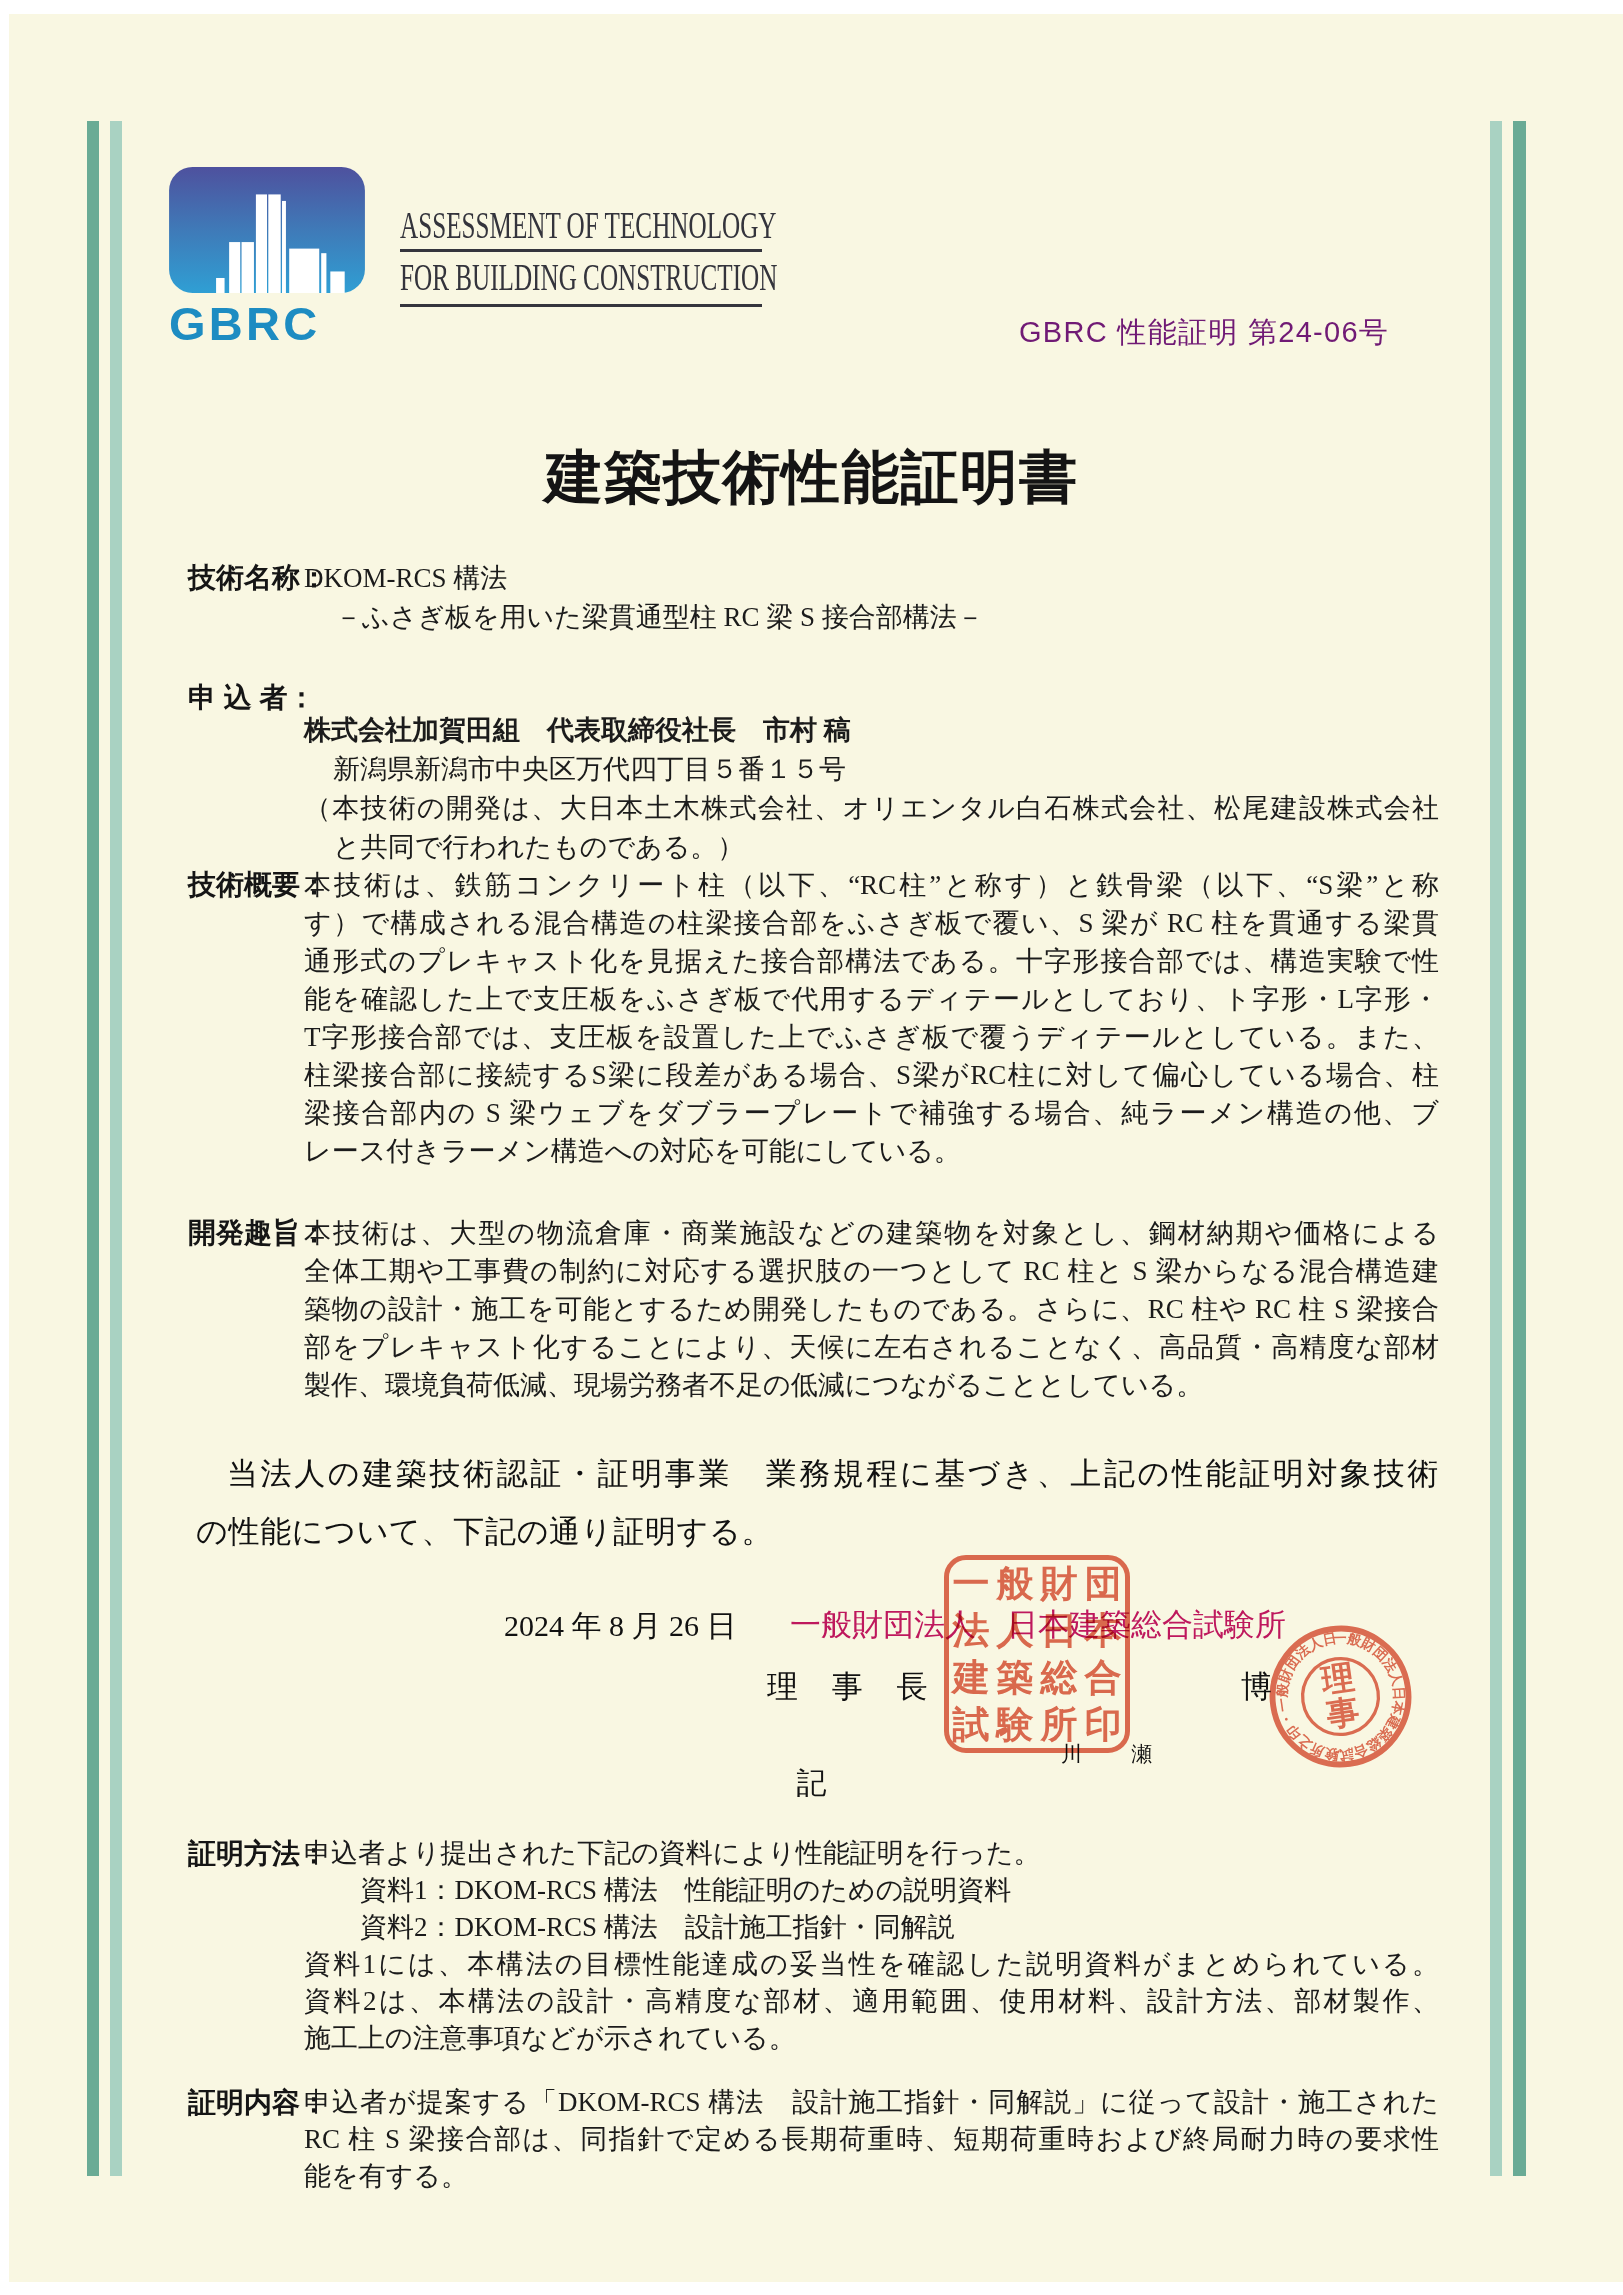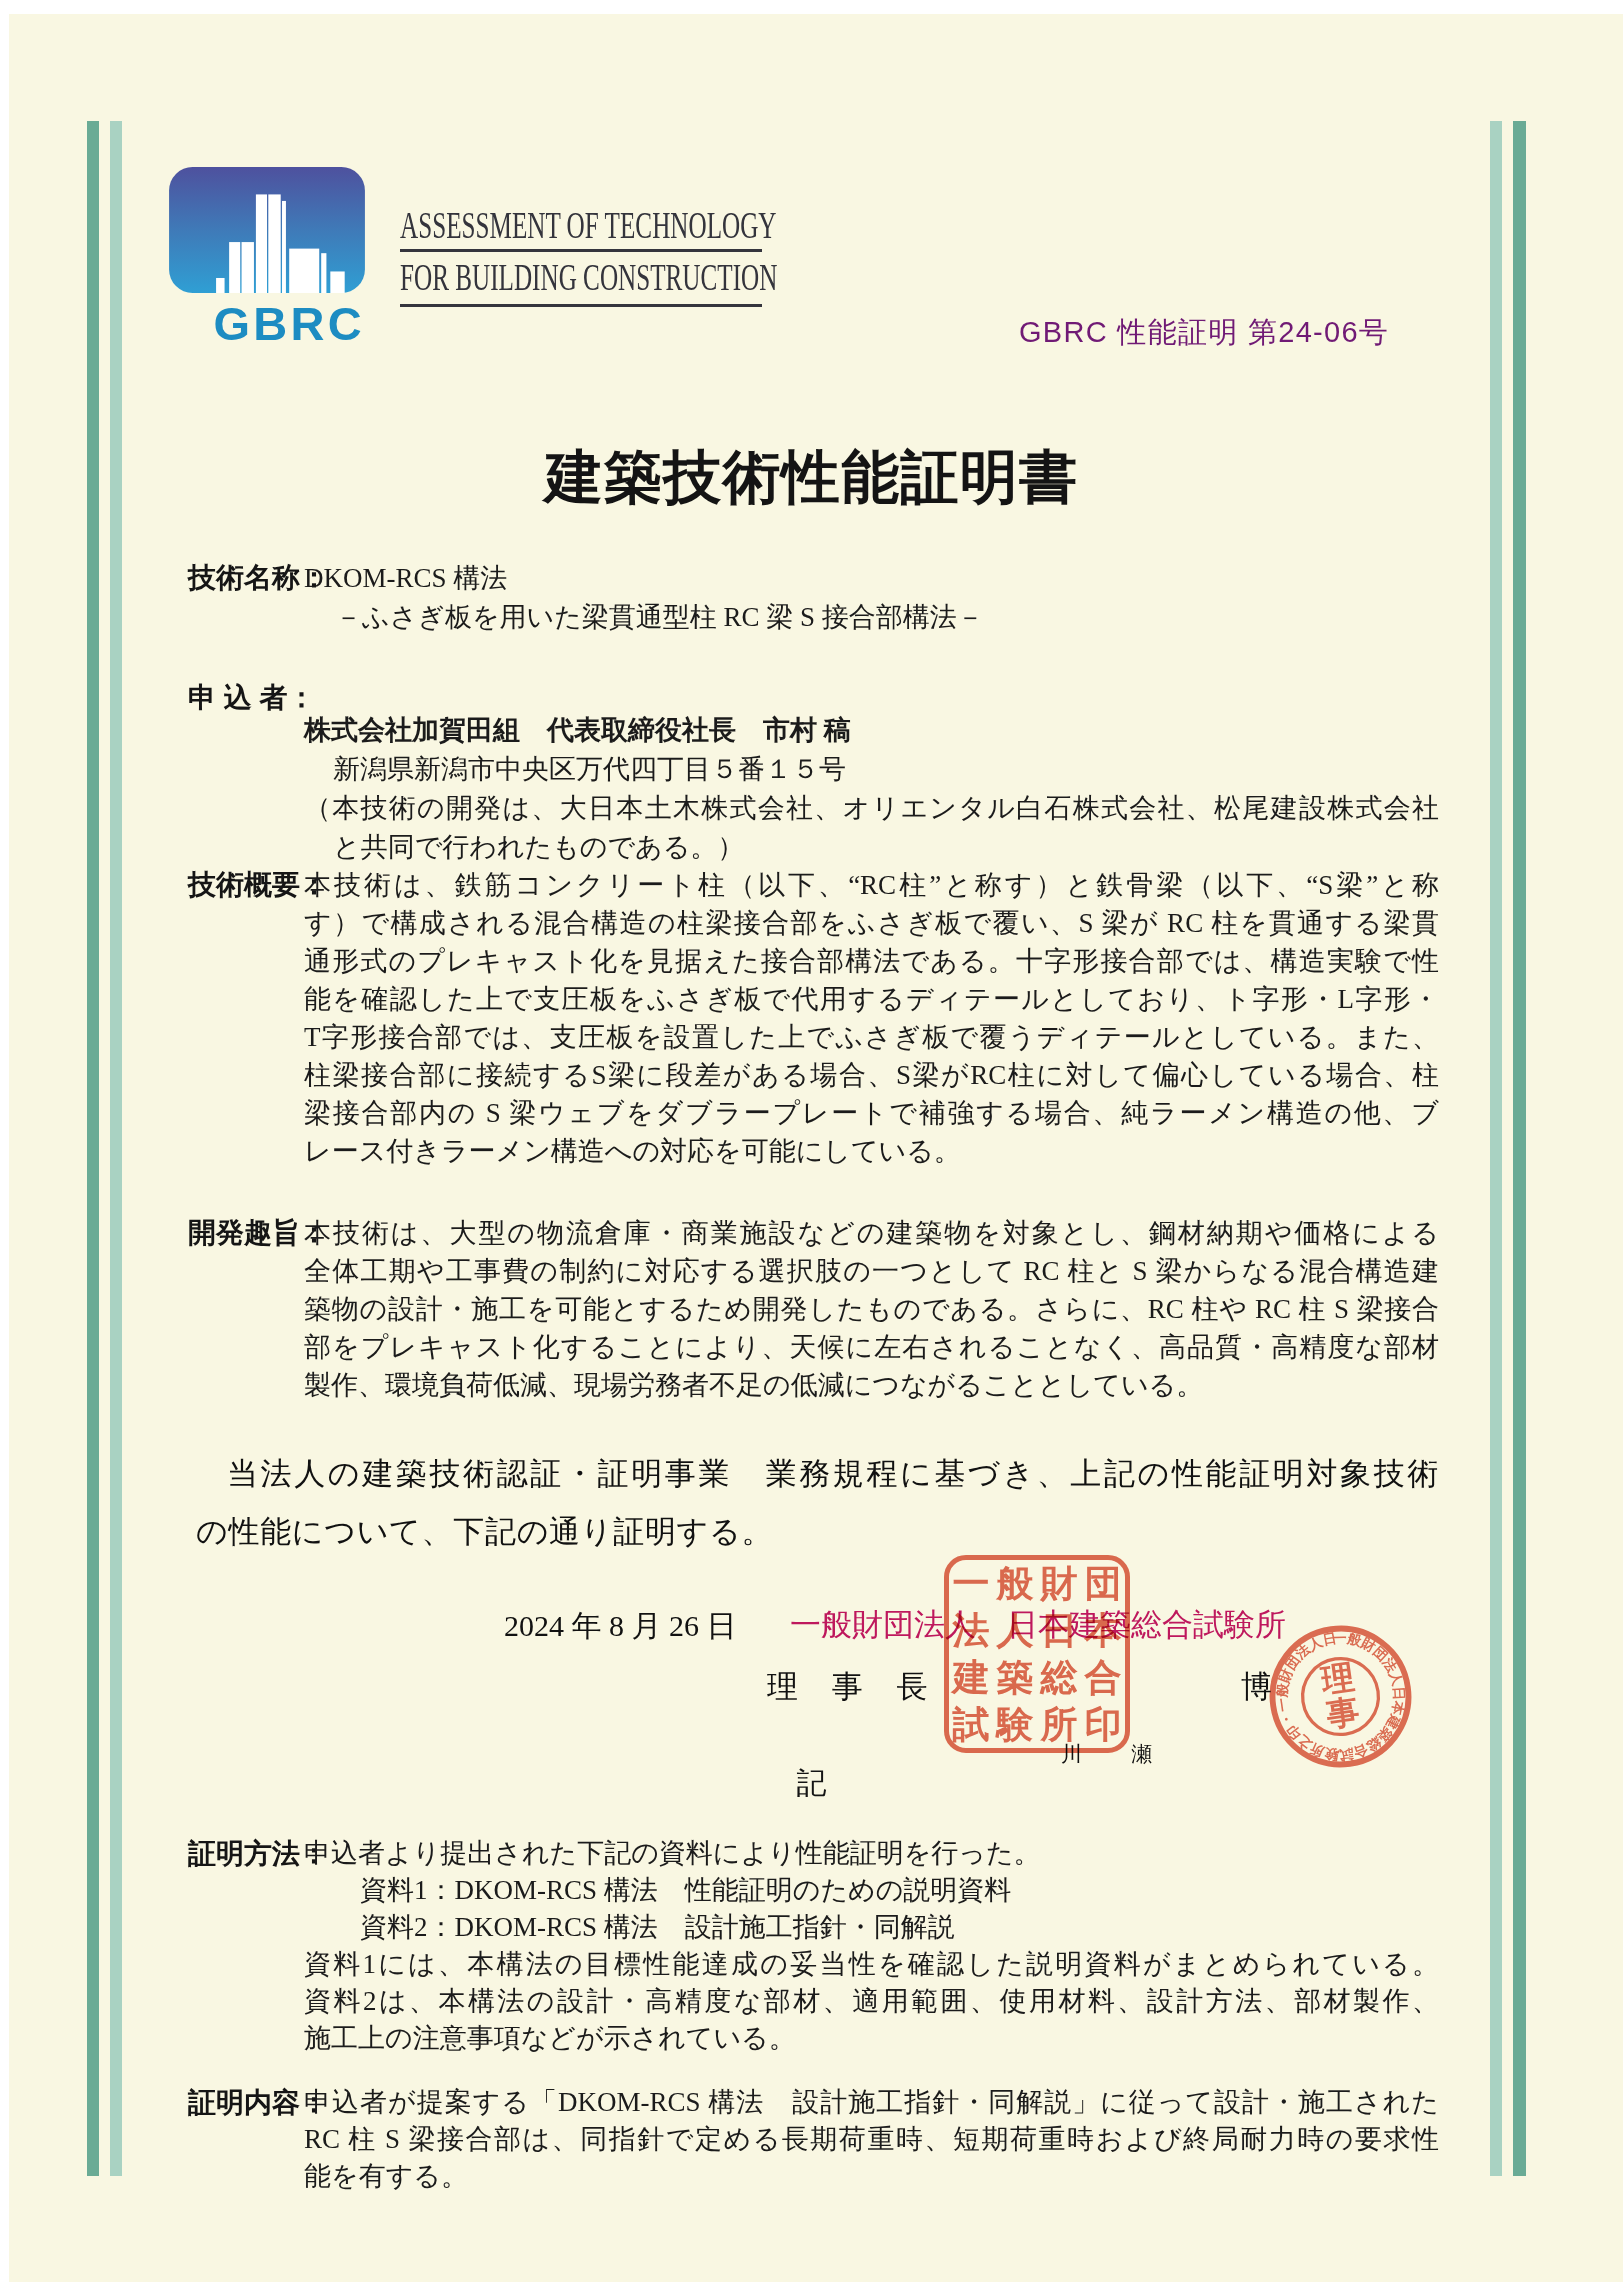"GBRC" .logo-acronym { text-align: right -> left }
